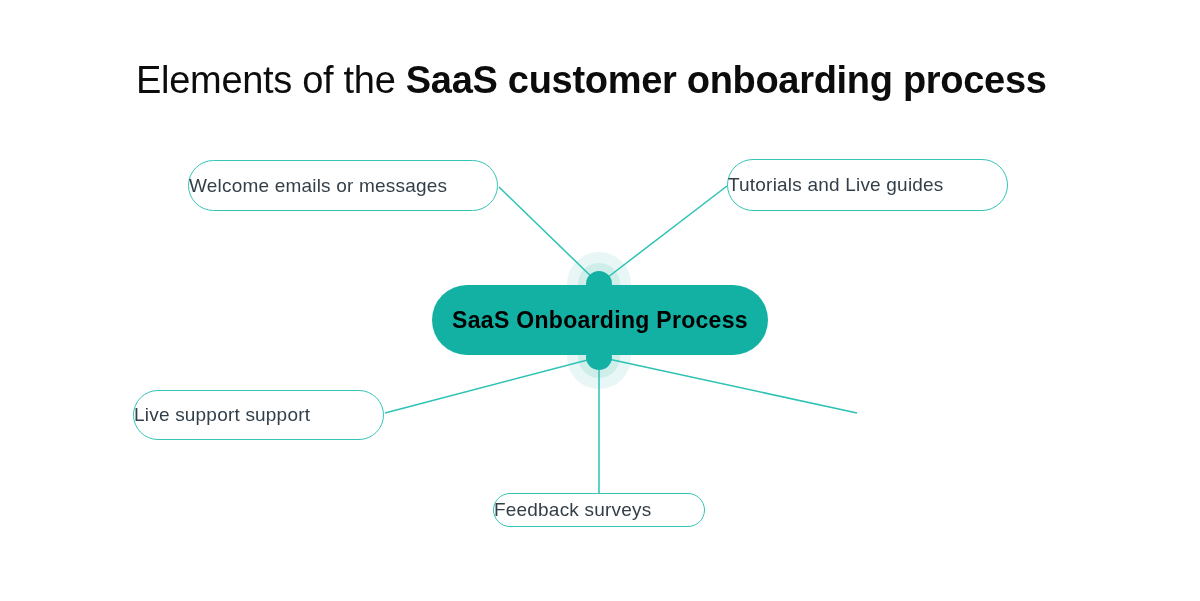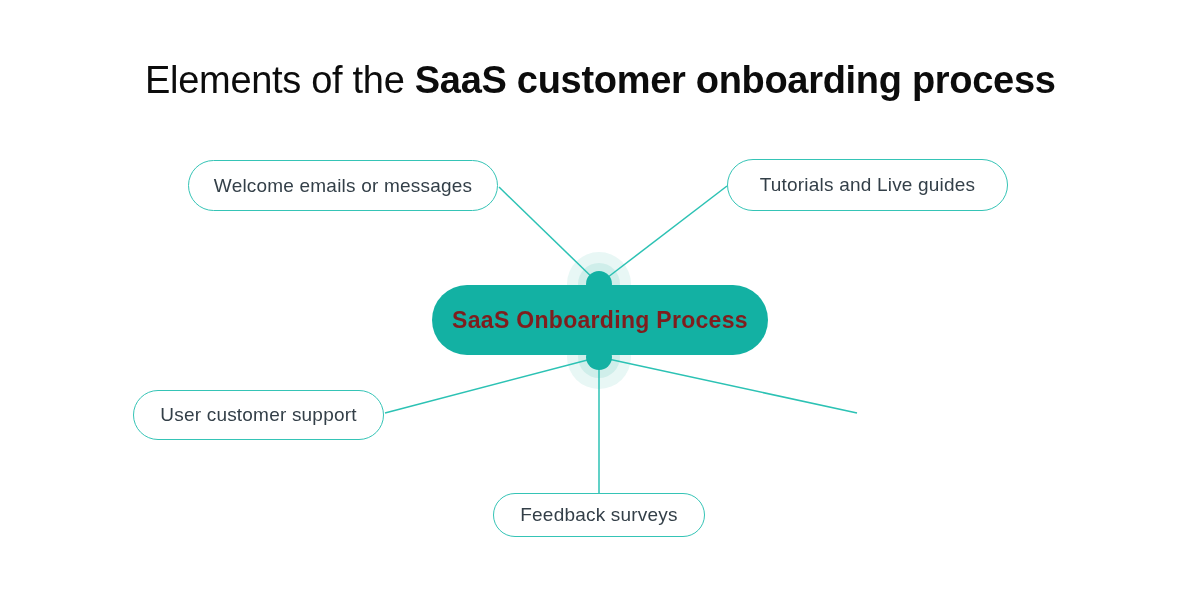"Elements of the SaaS customer" .title { left: 145px -> 136px }
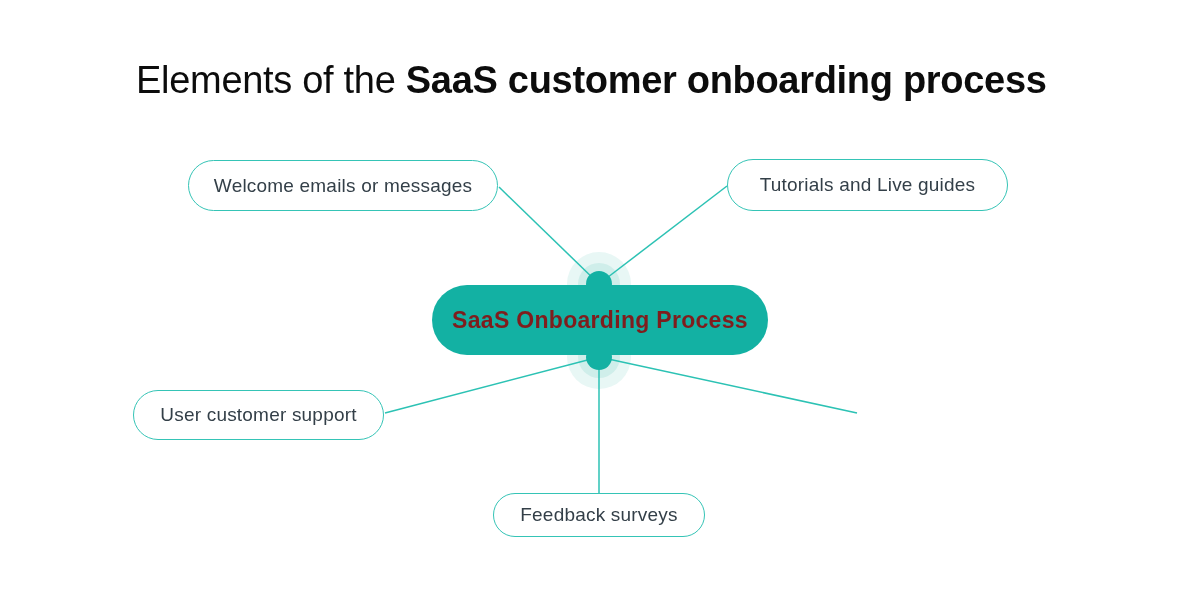"Welcome emails or messages" .node { justify-content: center -> none }
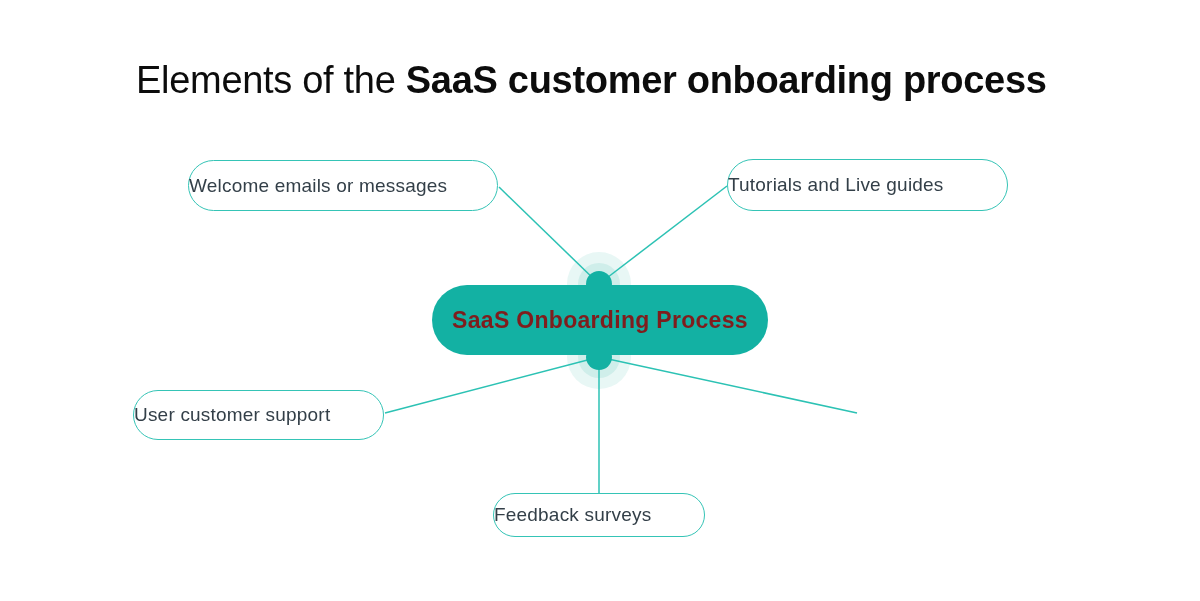"SaaS Onboarding Process" .center-node { color: #7f1d1d -> #000000 }
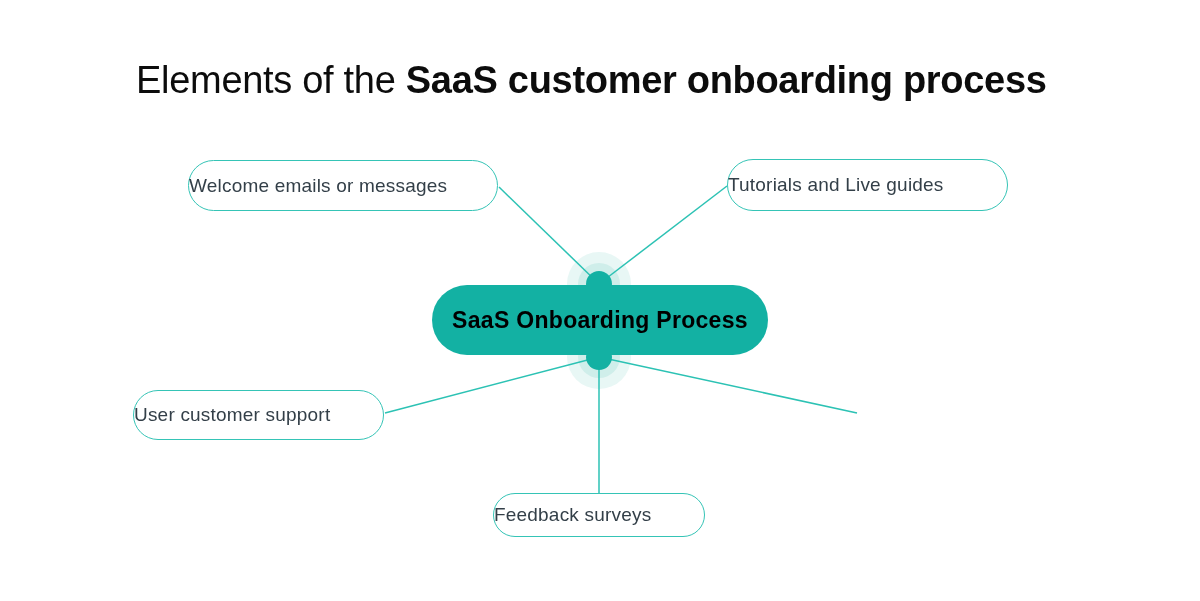"User customer support" span { text: User customer -> Live support }
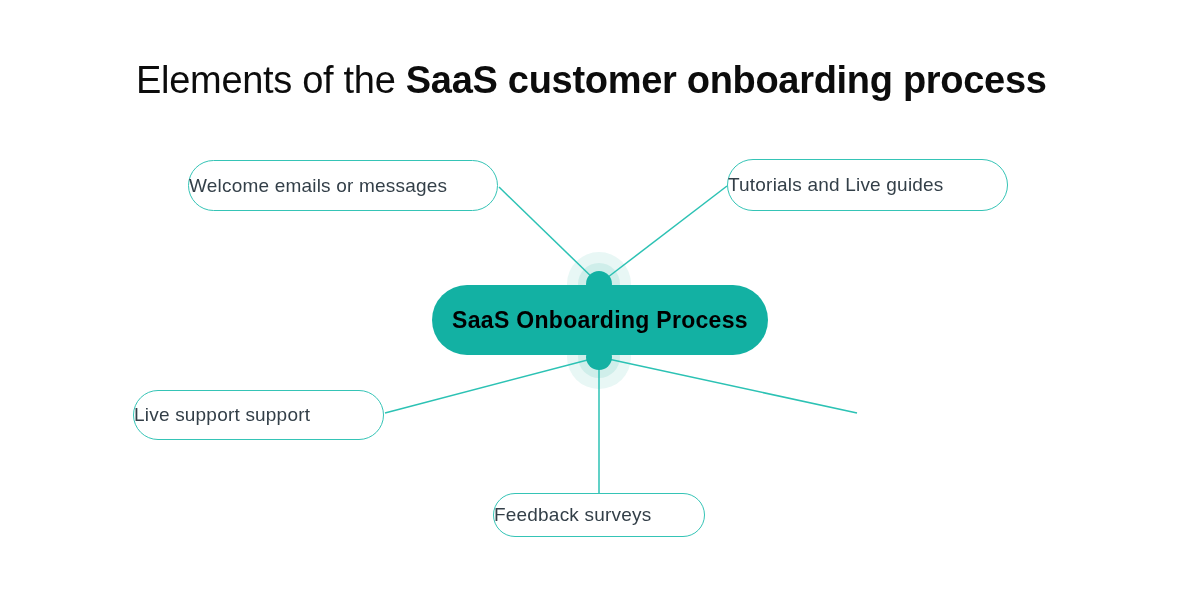"Feedback surveys" .node-feedback { height: 44px -> 34px }
